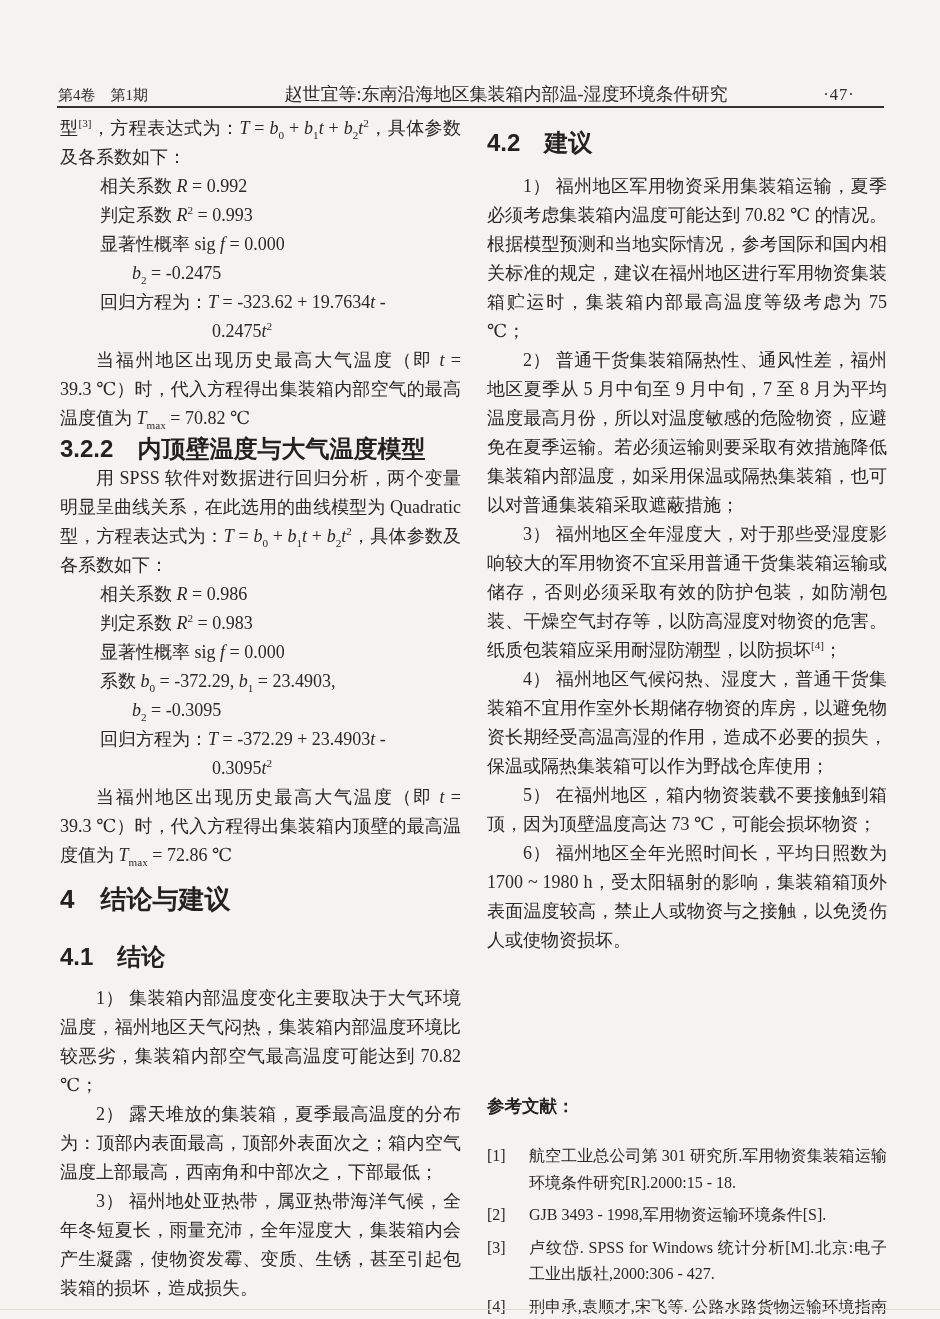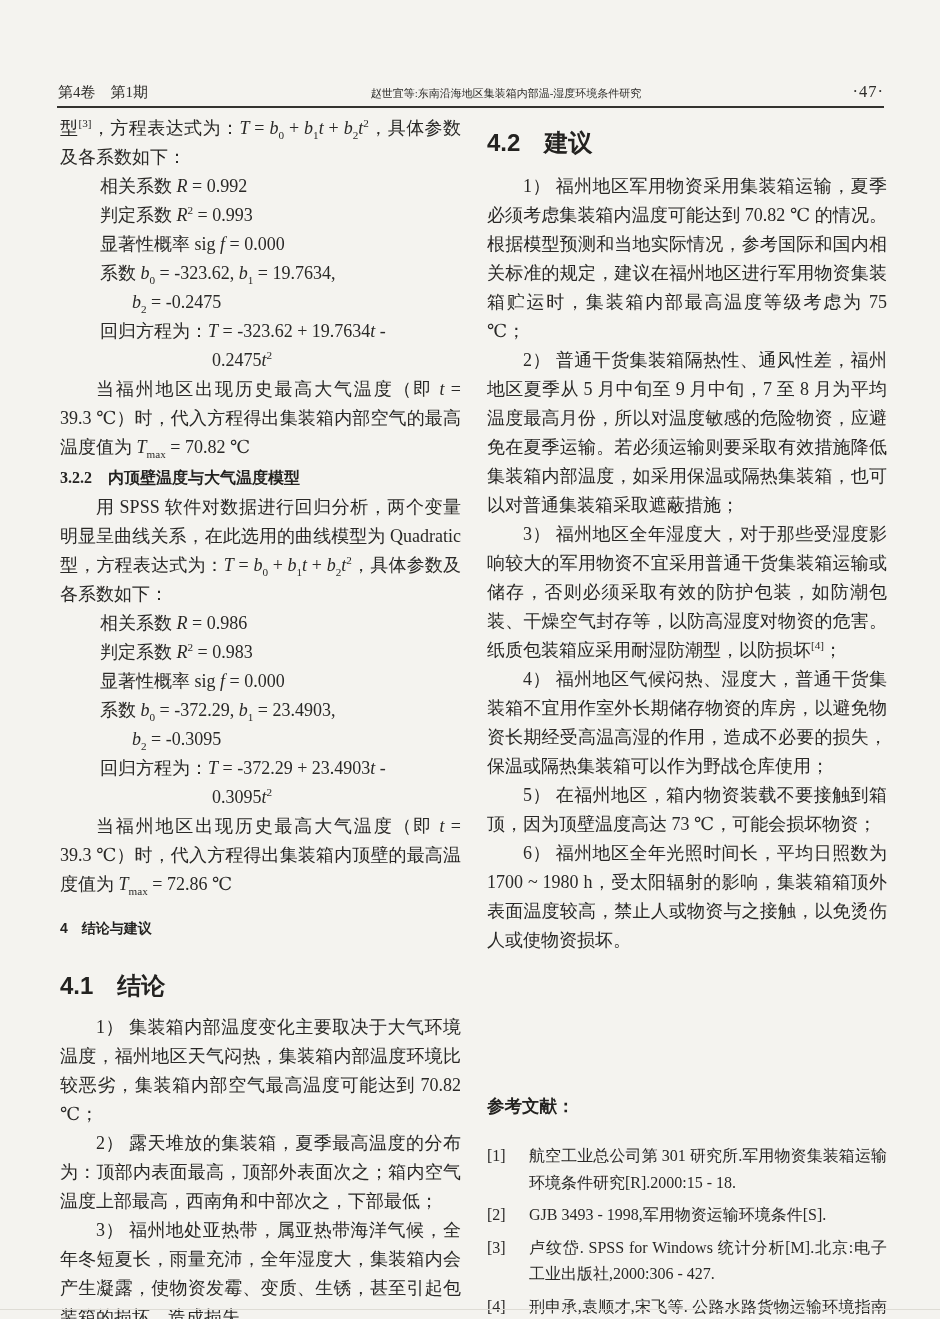"赵世宜等:东南沿海地区集装箱内部温-湿度环境条件研究" .header-center { font-size: 11px -> 18px }
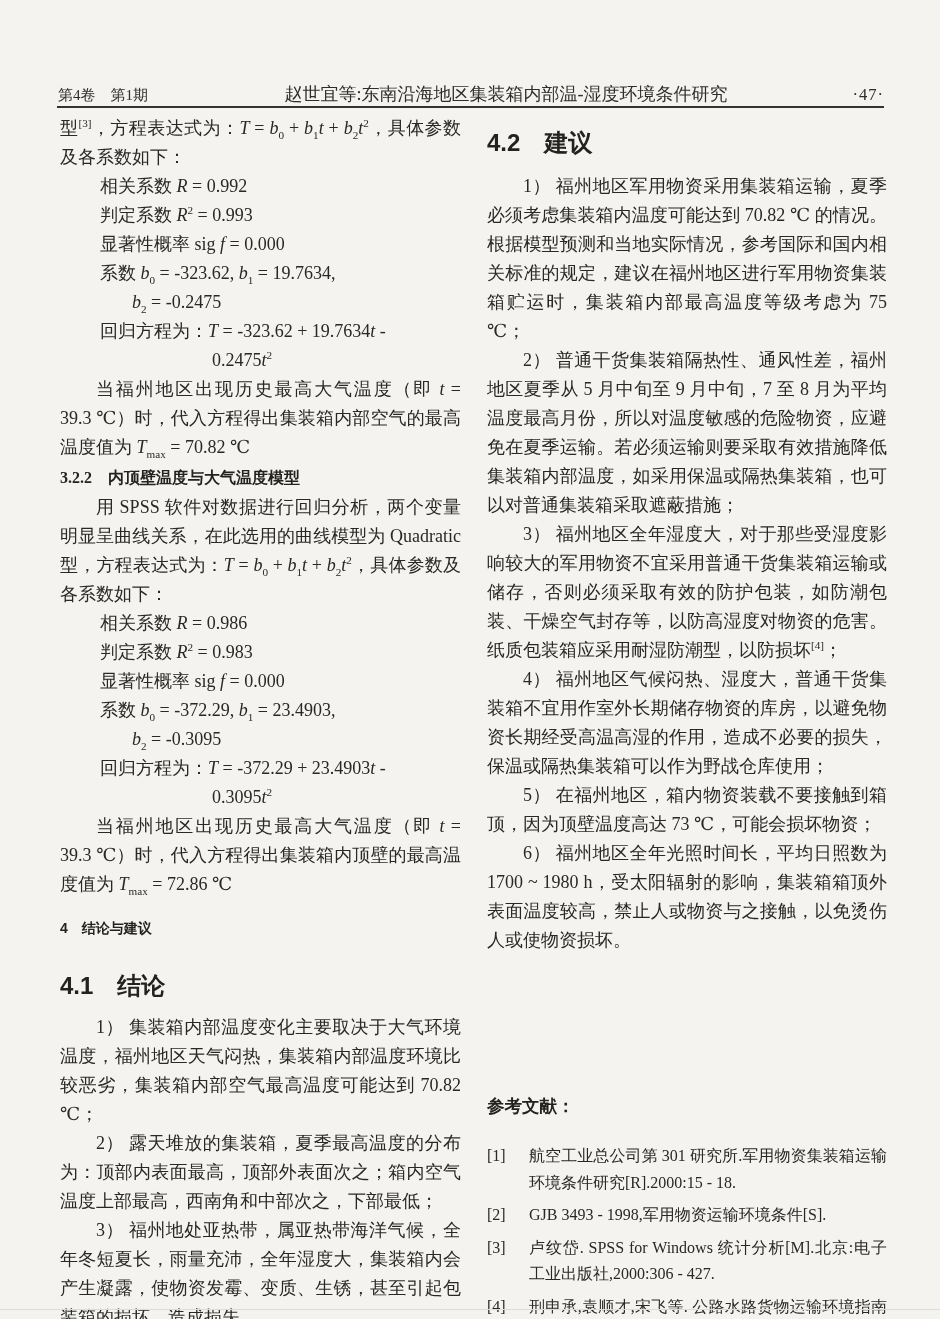"·47·" .header-right { text-align: right -> center }
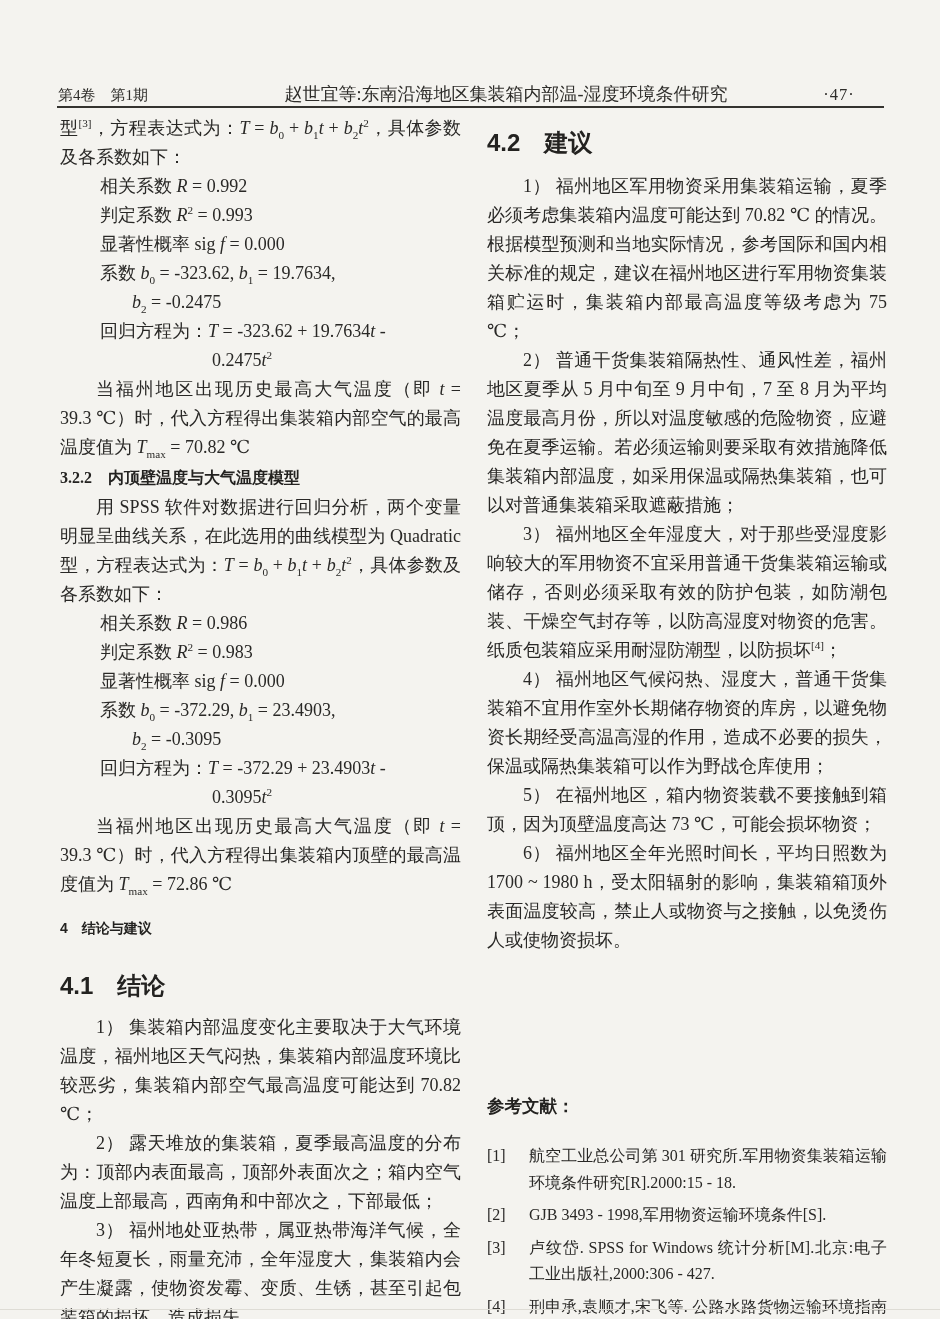"系数 b0 = -323.62, b1" div.pline { html: <div>系数 <span>b</span><span>0</span> = -323.62, <span>b</span><span>1</span> = 19.7634,</div> -> none }
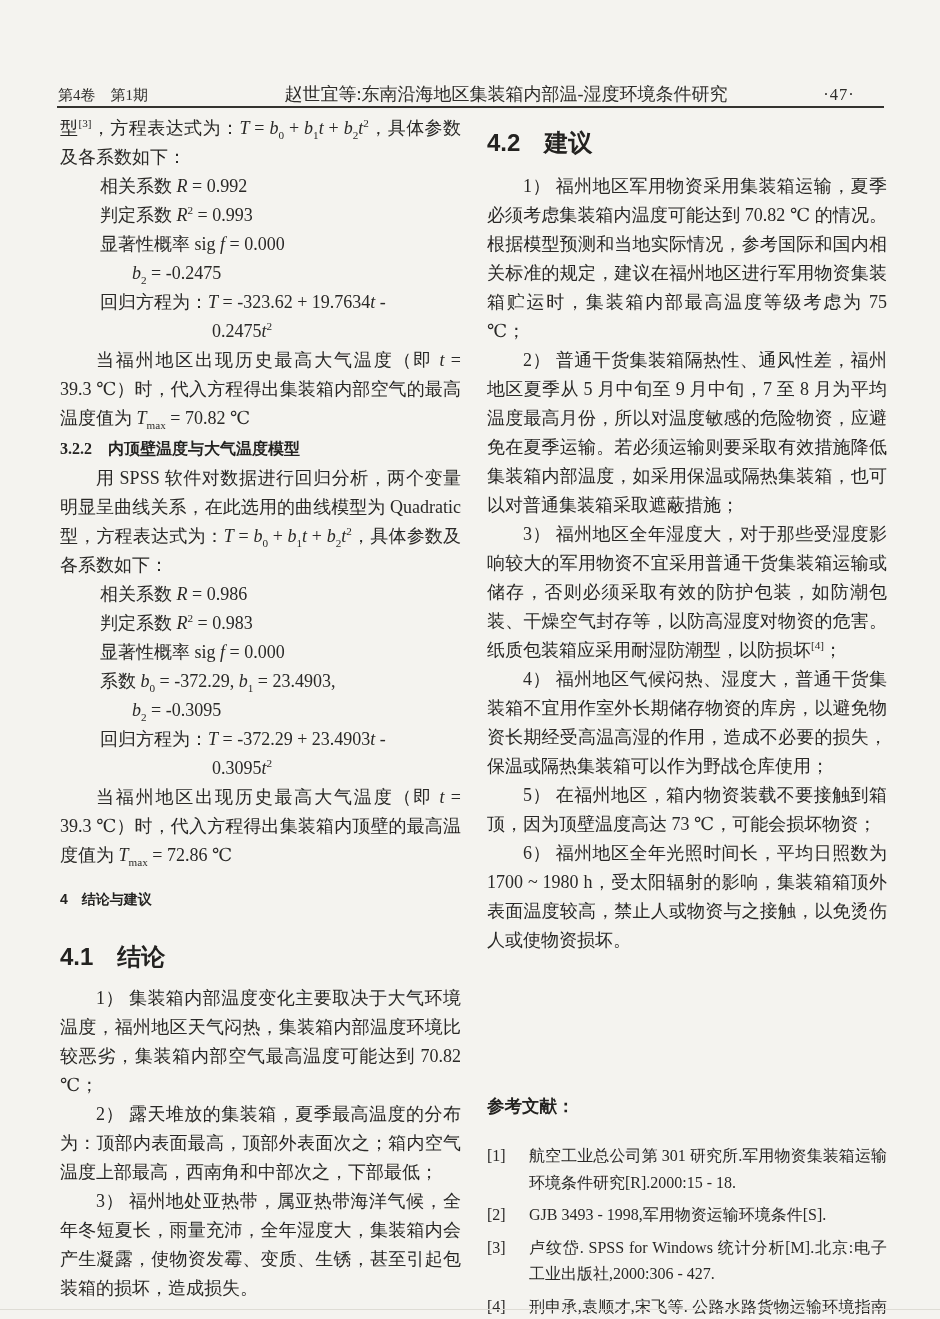"3.2.2 内顶壁温度与大气温度模型" .sec-h2 { font-family: Liberation Serif, serif -> Liberation Sans, sans-serif; font-size: 16px -> 24px }
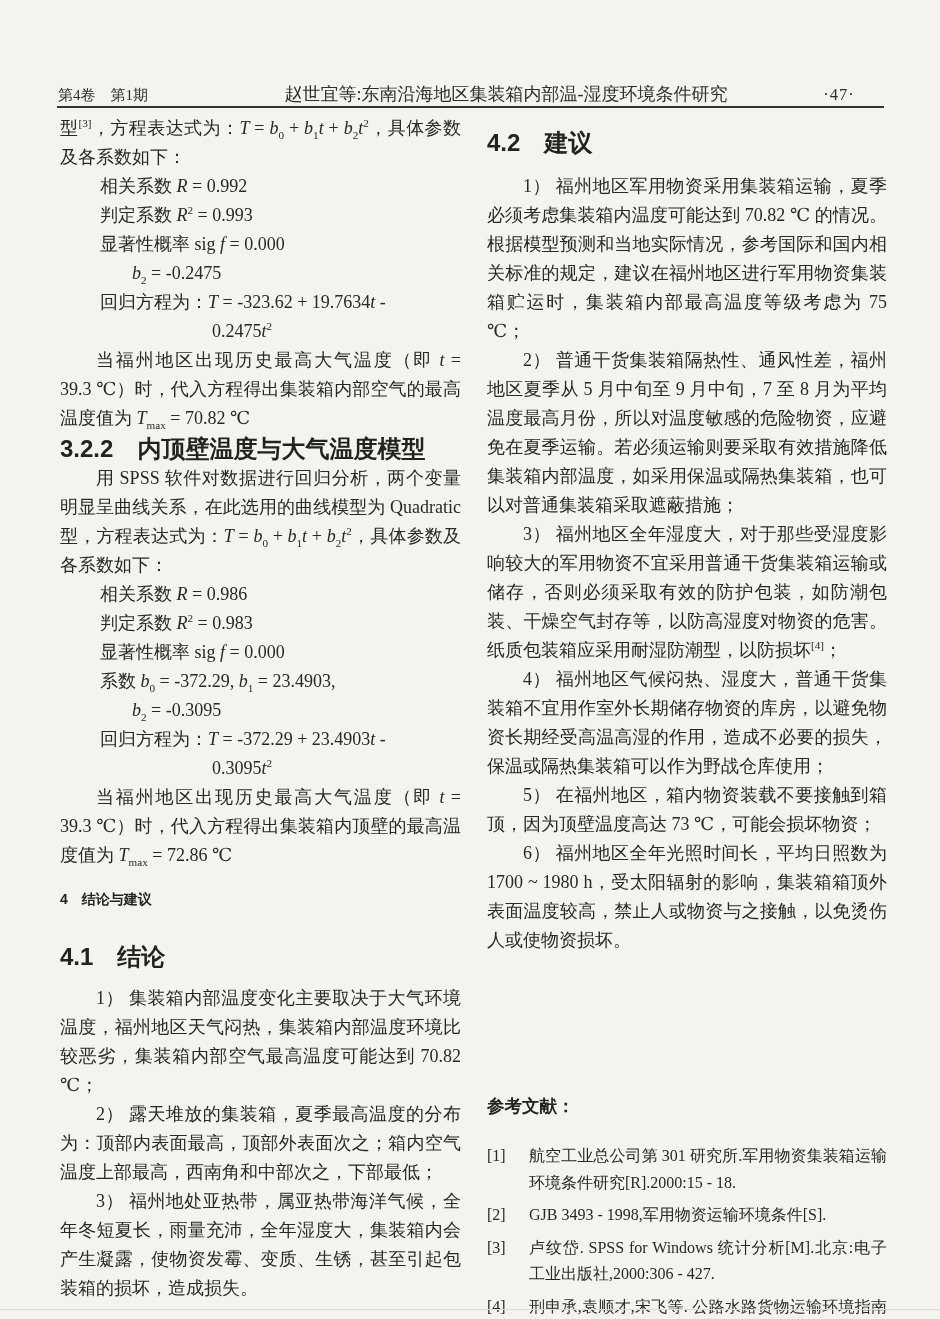"4 结论与建议" .sec-h1 { font-size: 14px -> 26px }
